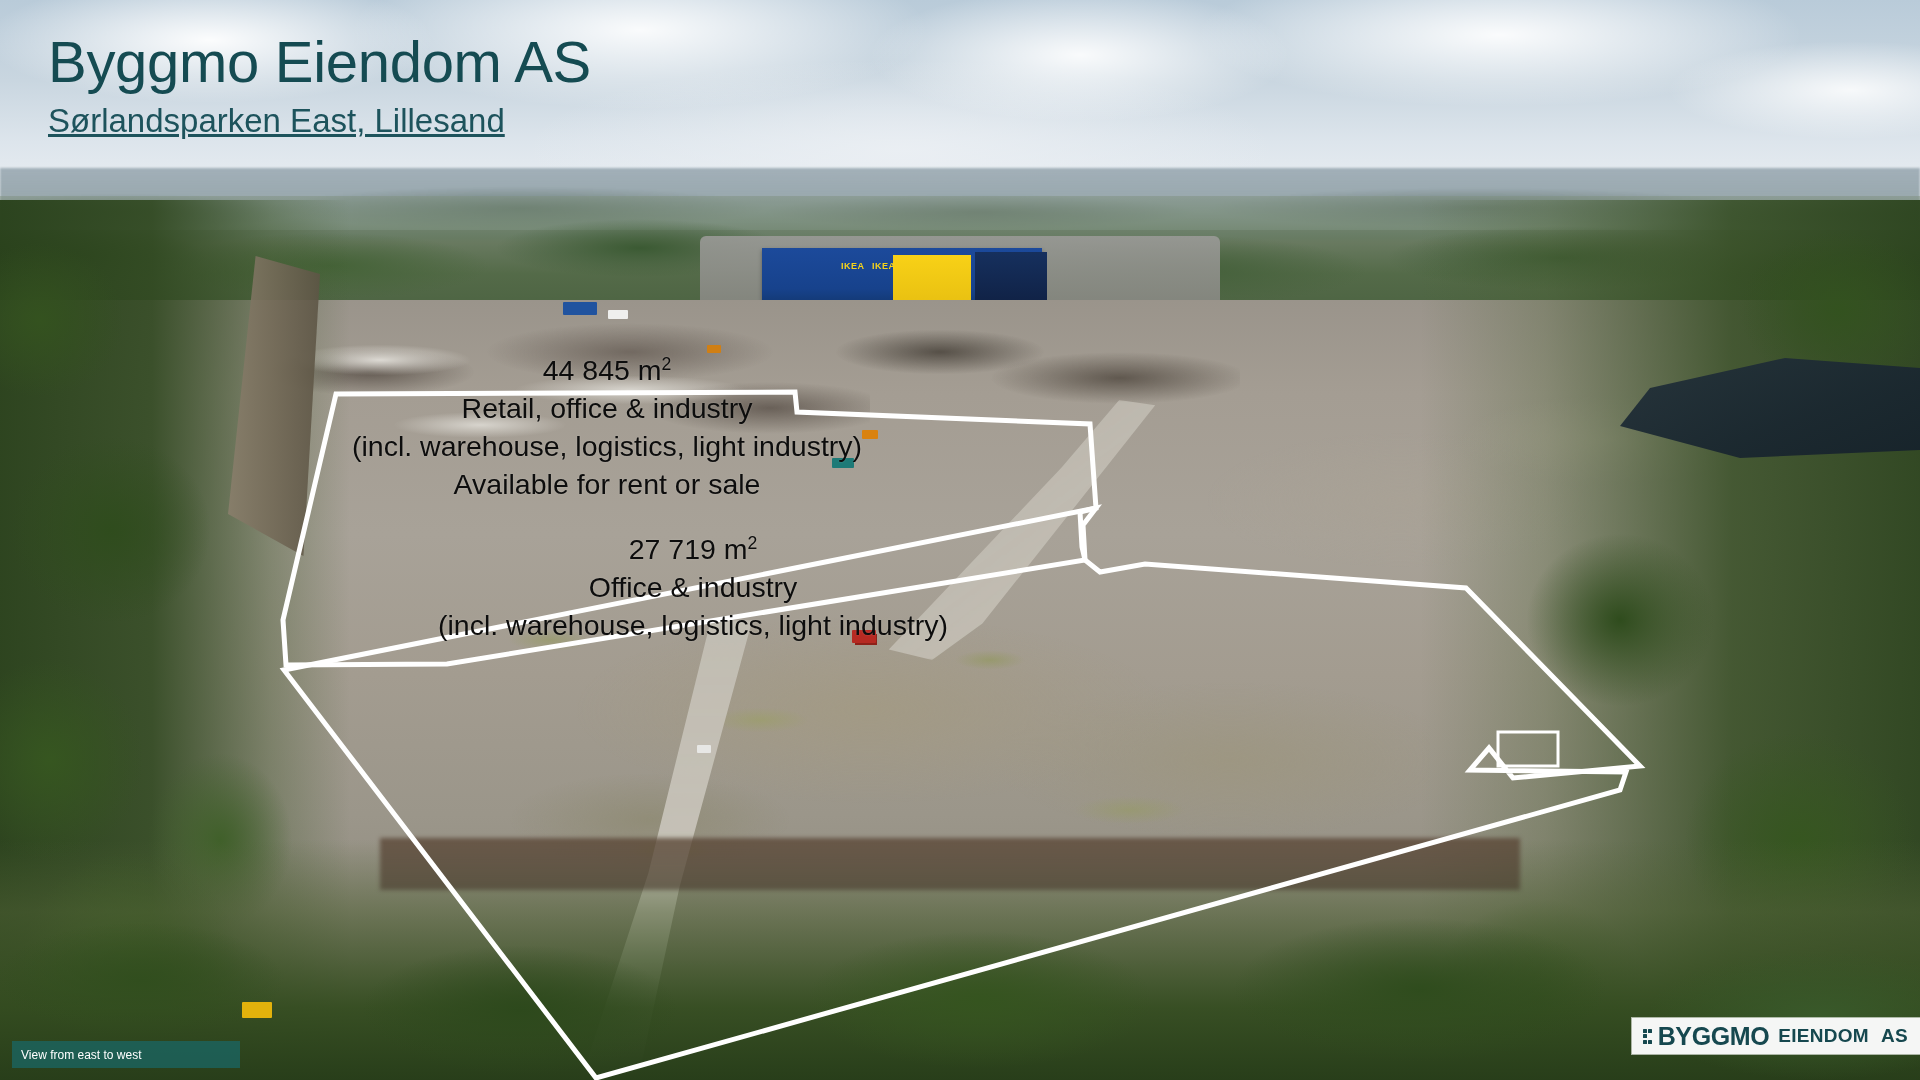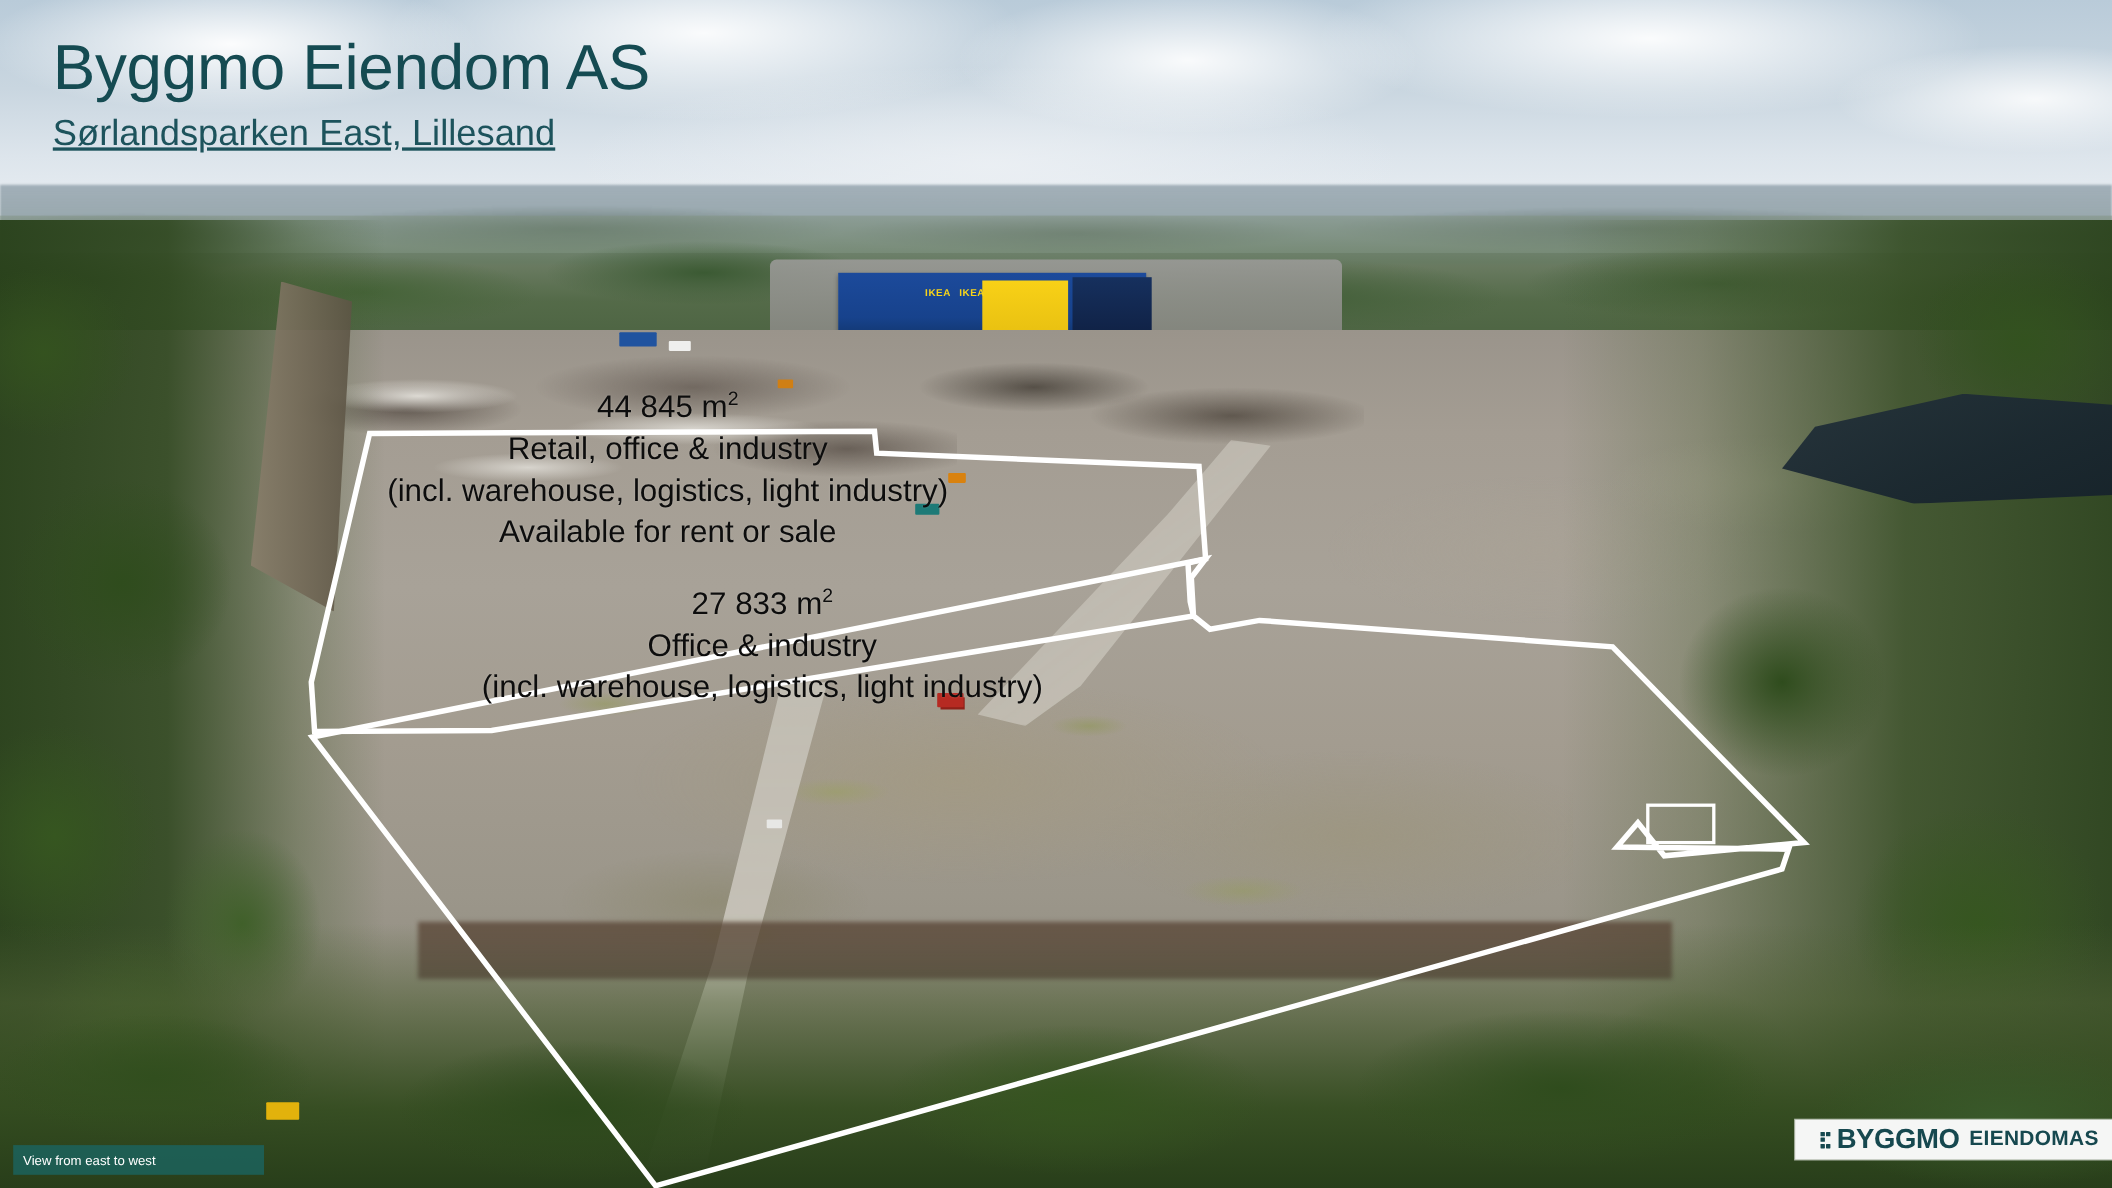"27 833 m" span { text: 27 833 -> 27 719 }
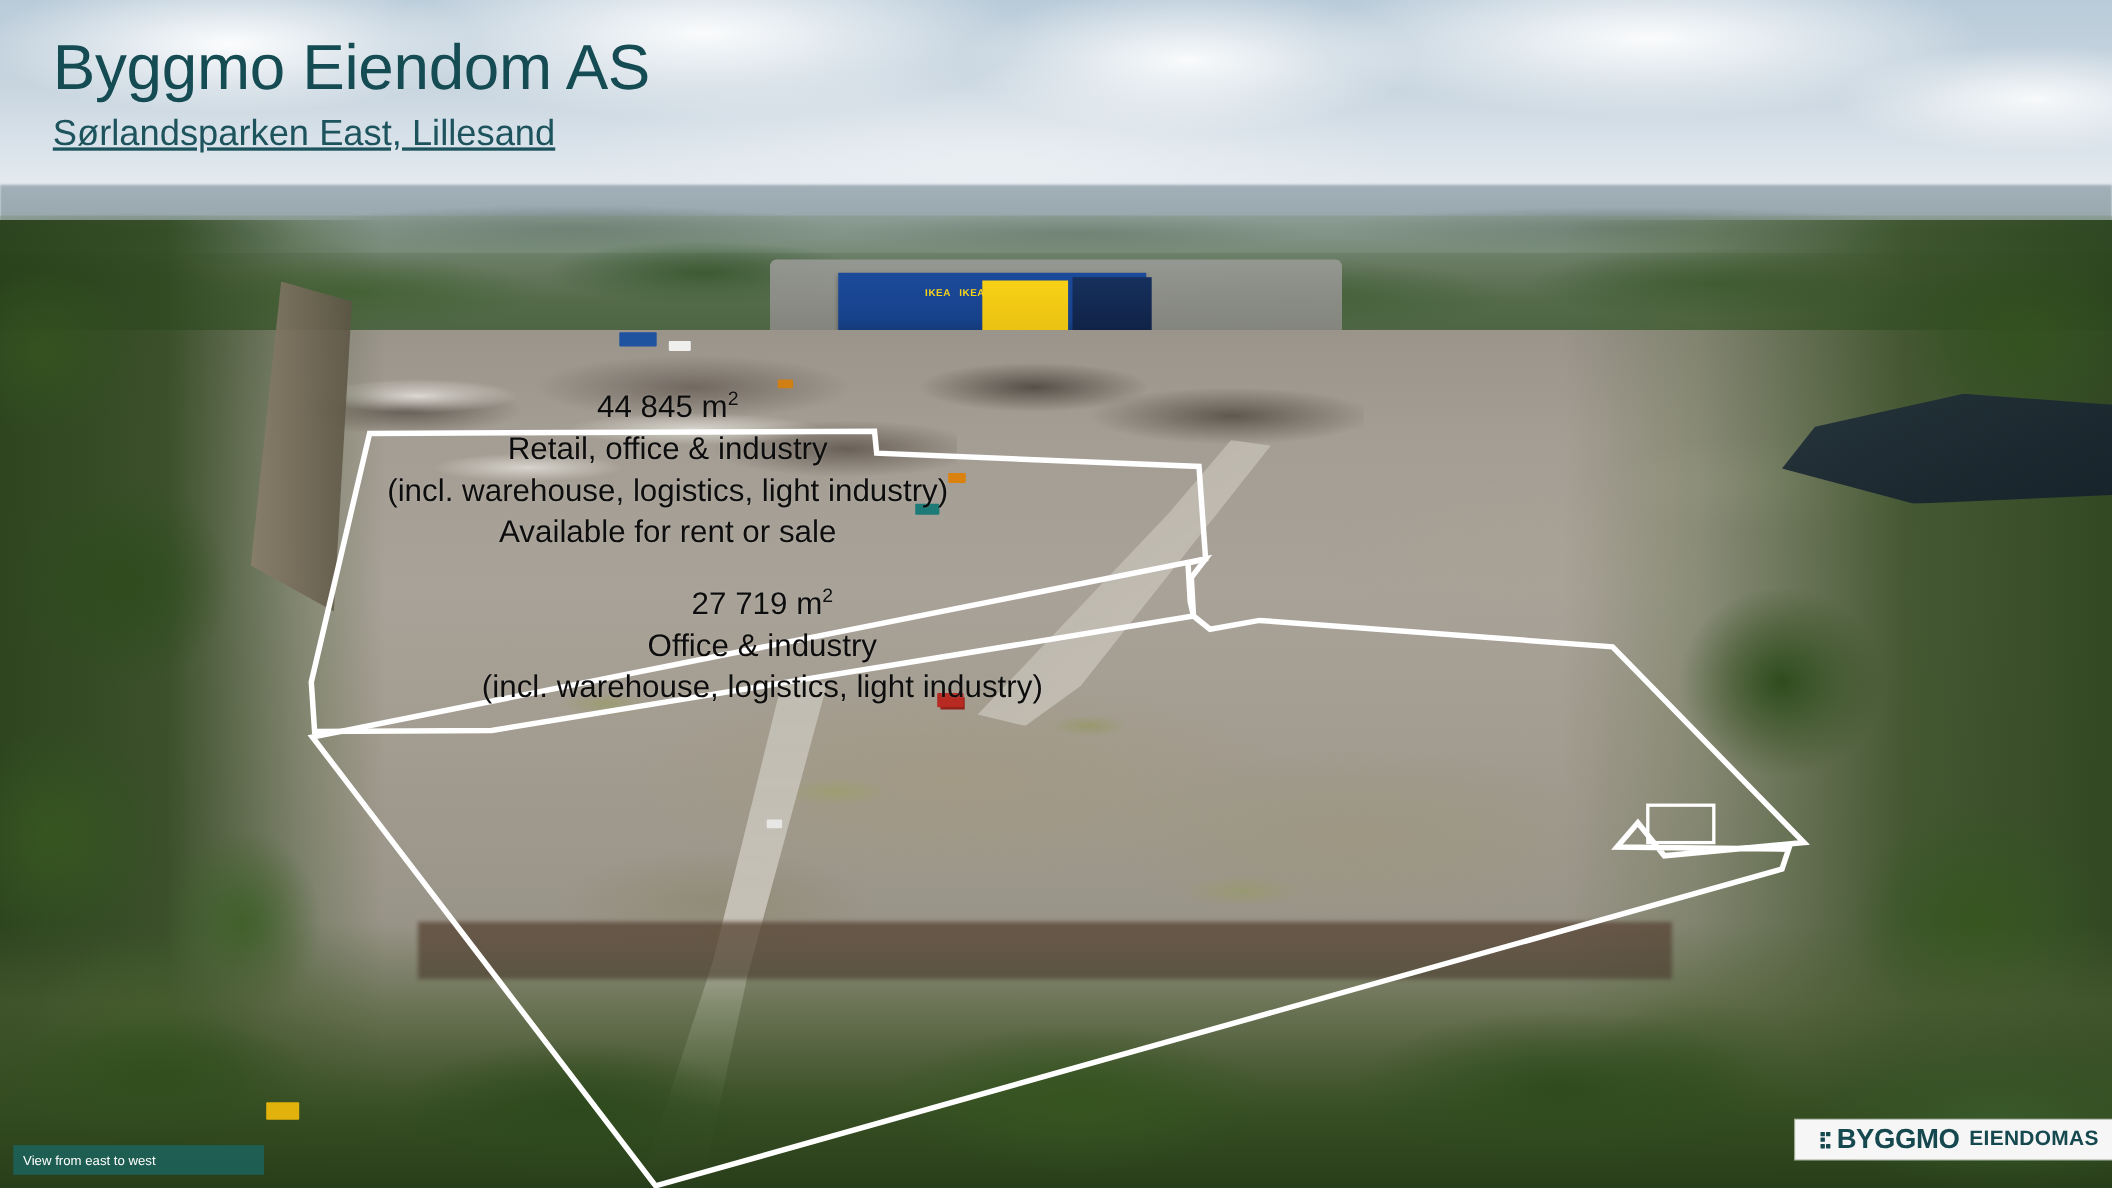"BYGGMO" .logo { padding: 0 12px 0 23px -> 0 12px 0 11px }
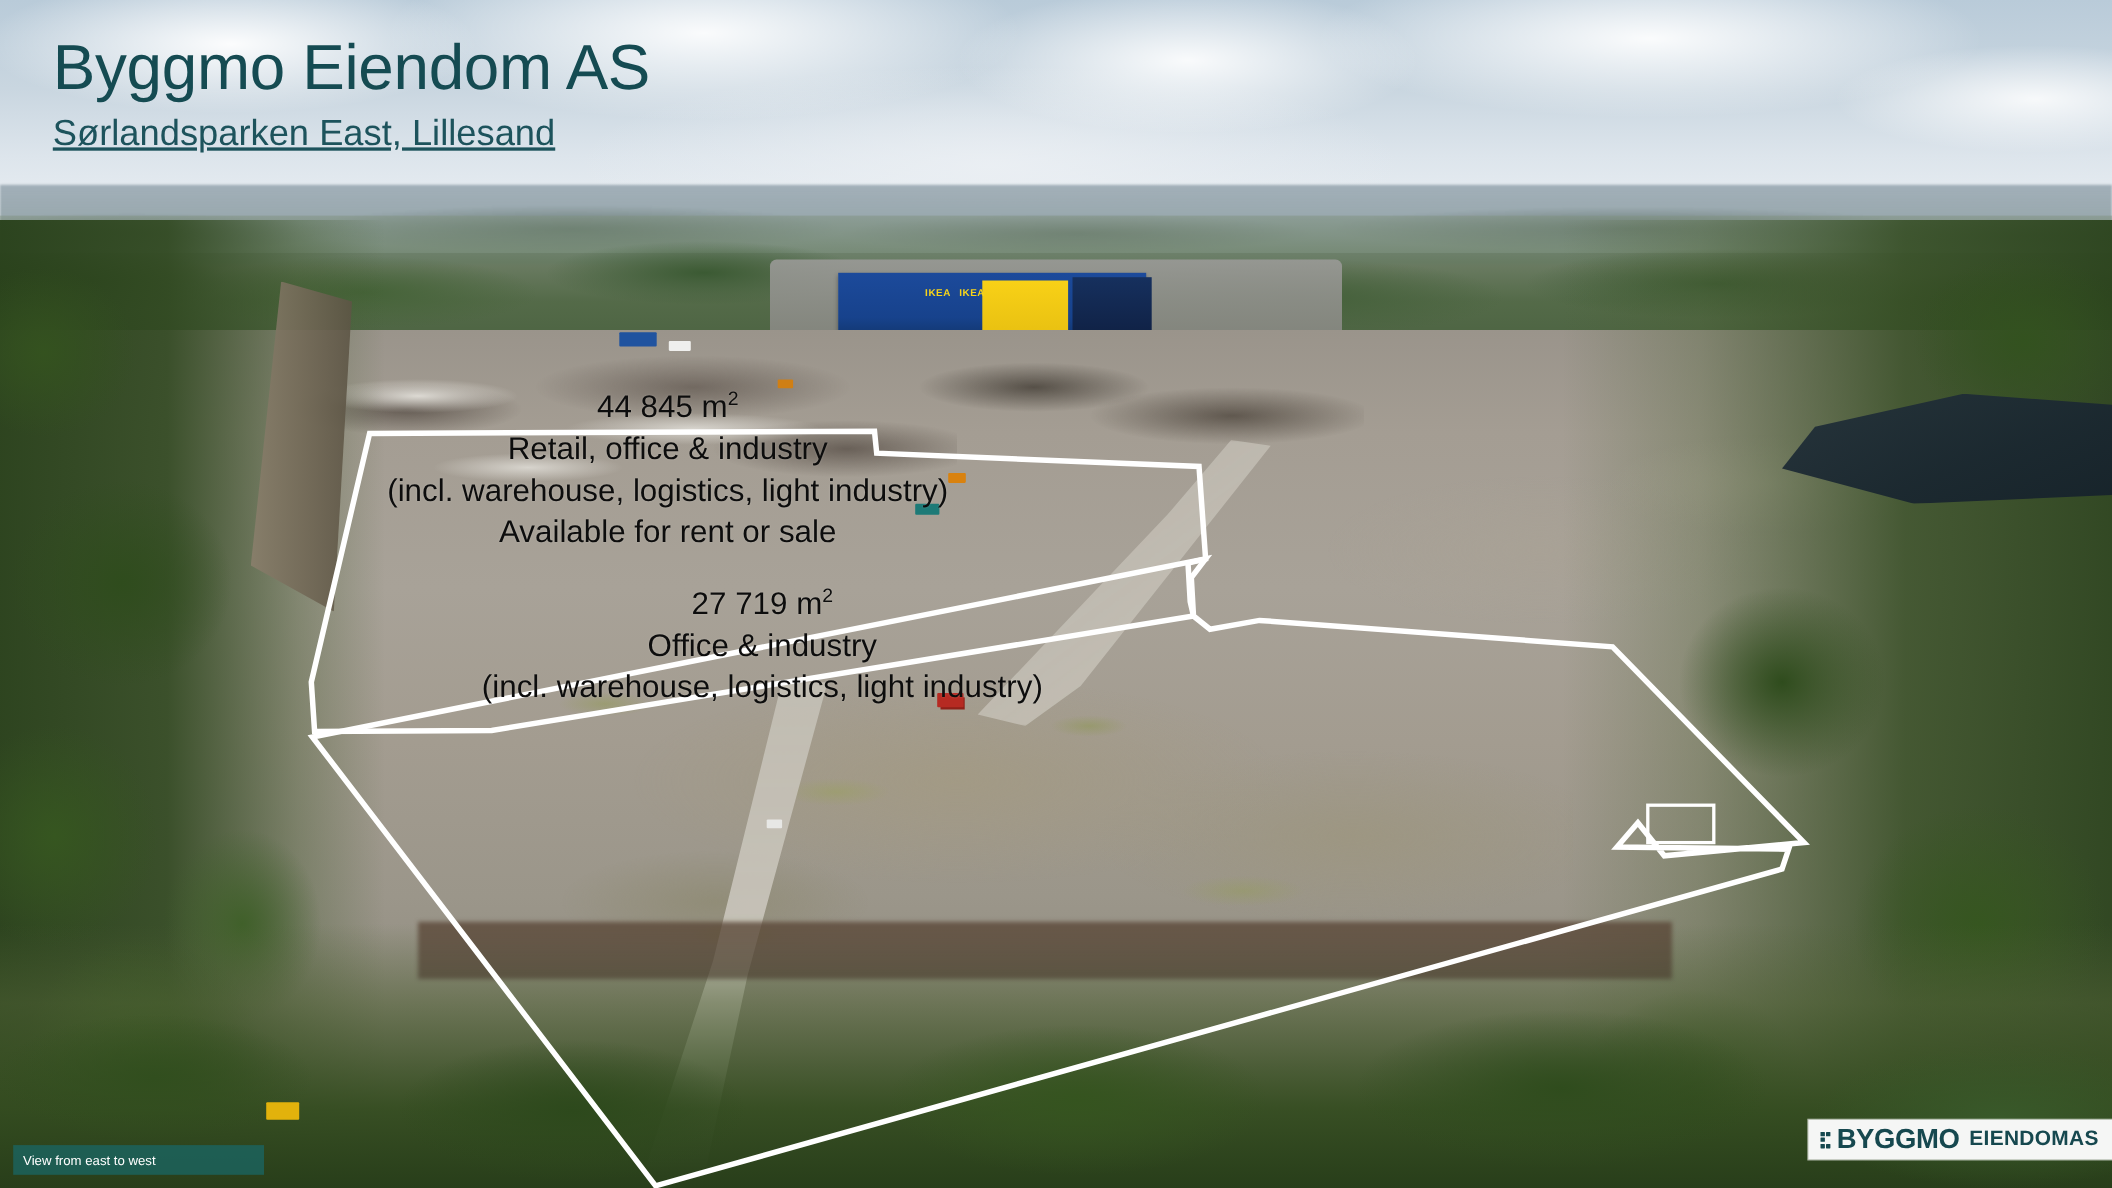"AS" .logo-as { margin-left: none -> 12px }
